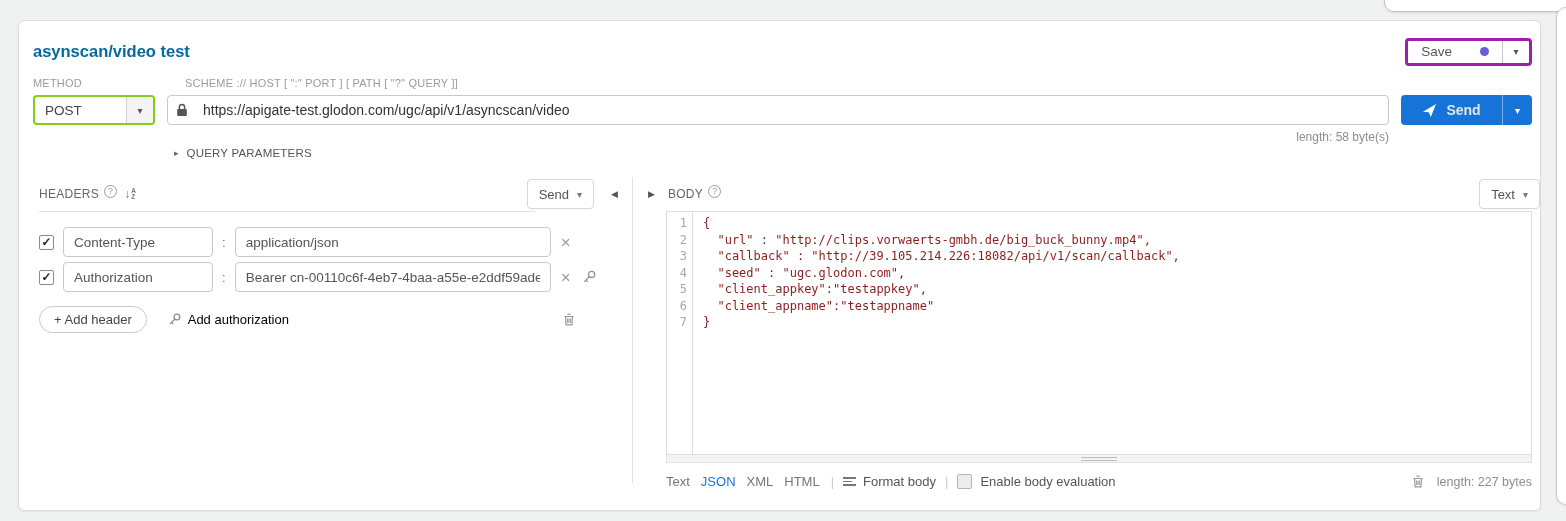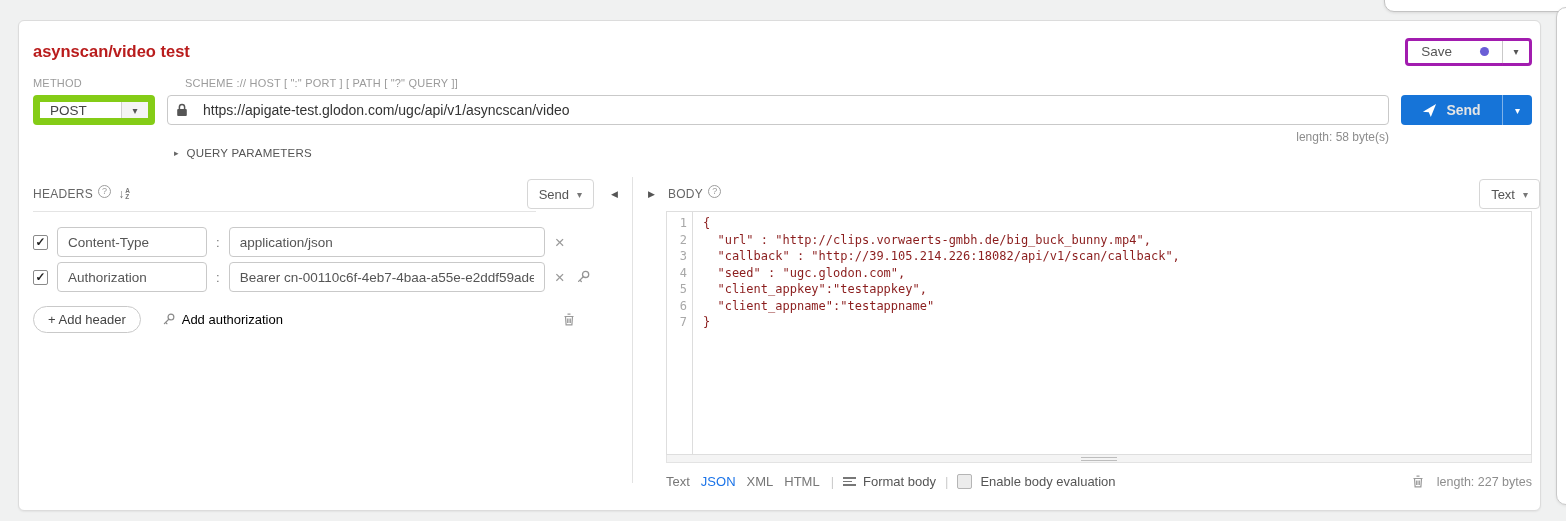"asynscan/video test" .page-title { color: #b91c1c -> #0369a1 }
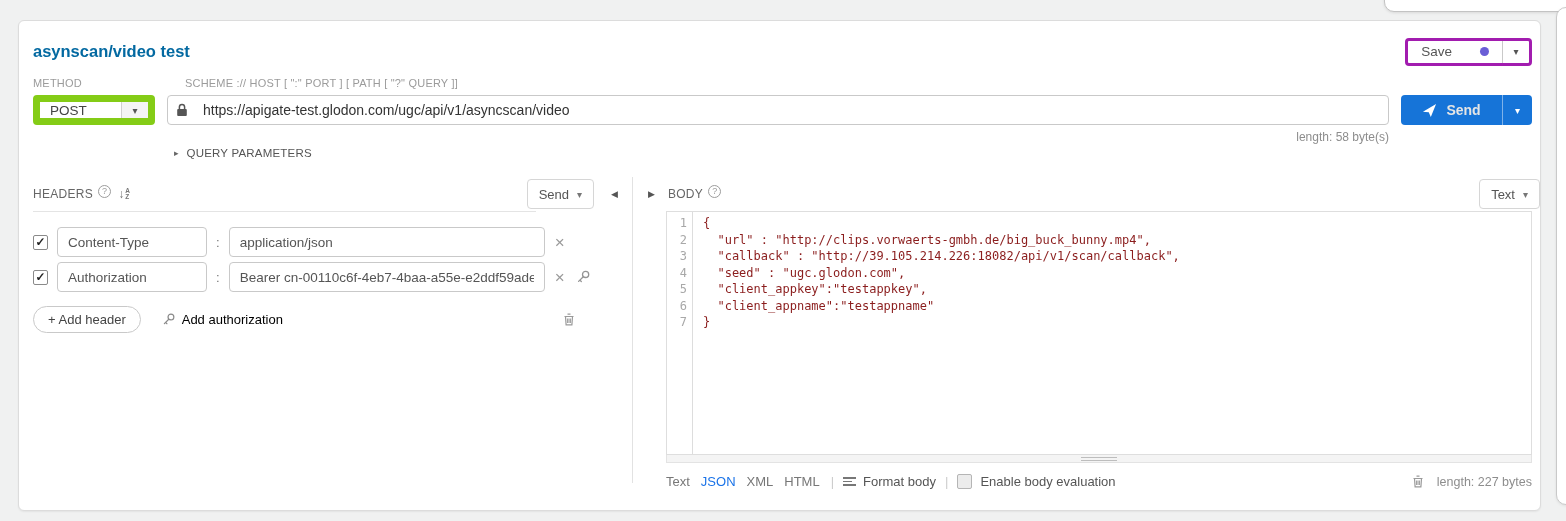"POST" .method-select { border: 7px solid #84cc16 -> 2px solid #84cc16 }
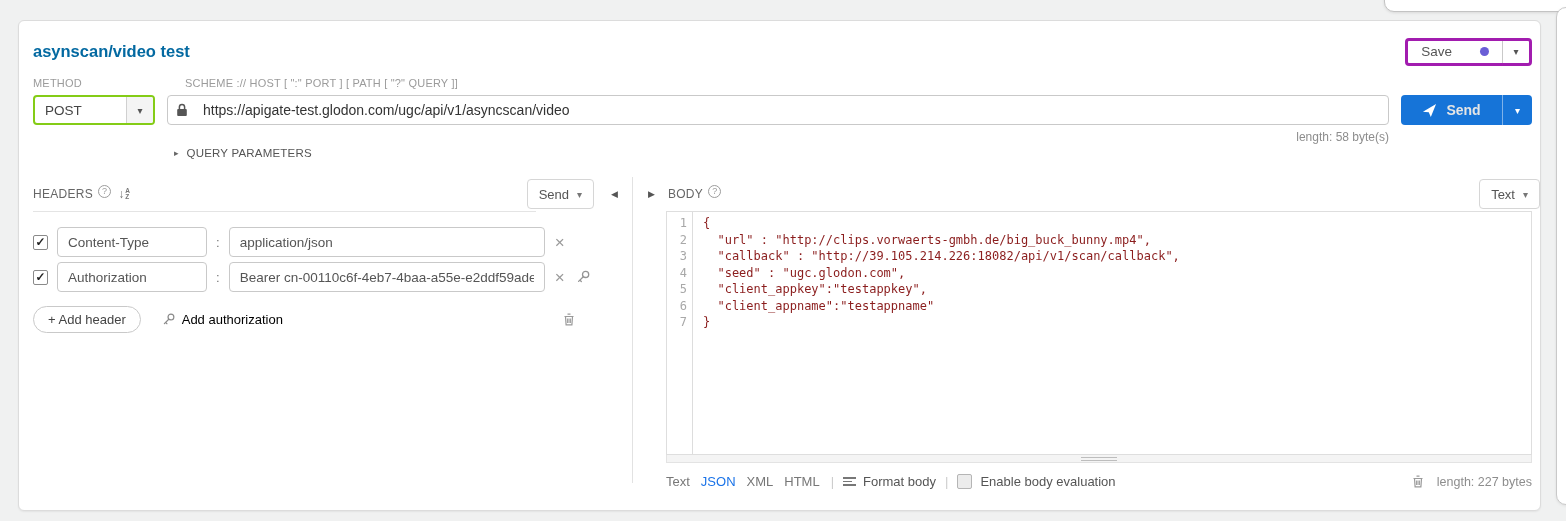"HEADERS" .panel-left { padding: 0 10px 0 14px -> 0 10px 0 20px }
